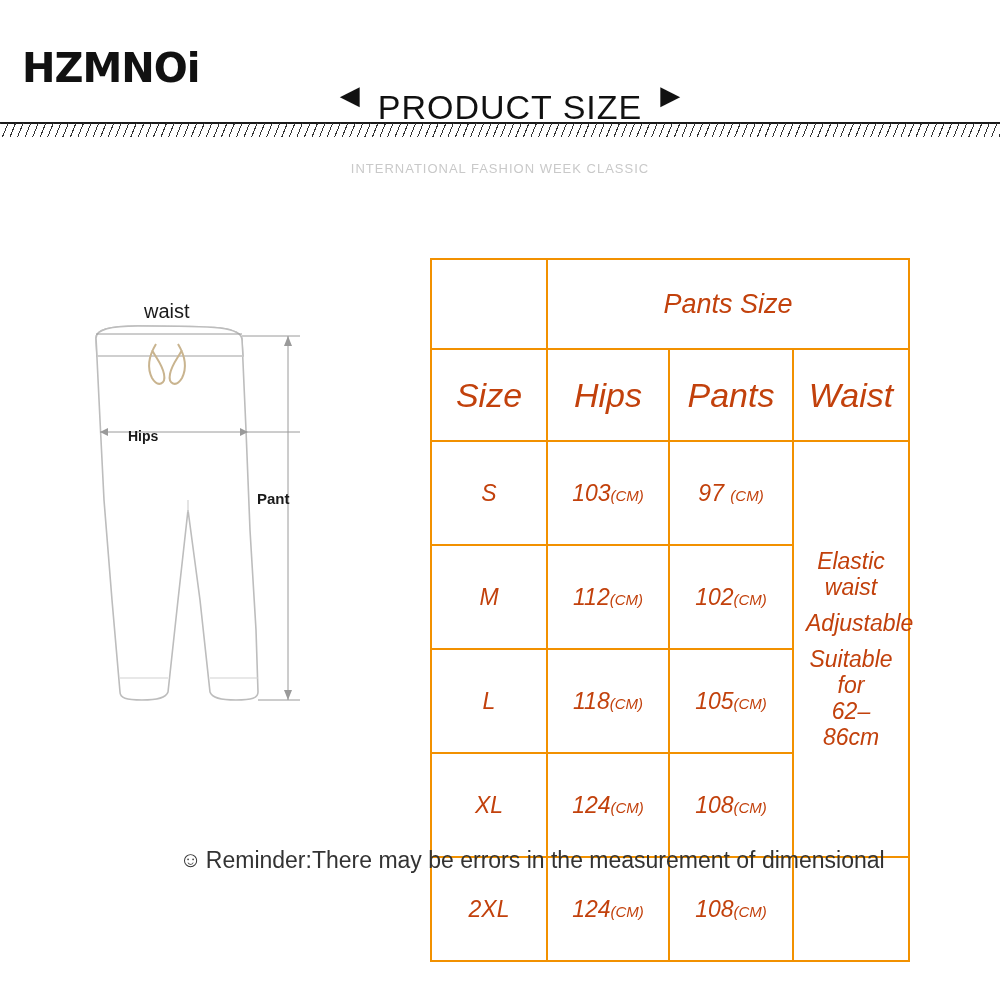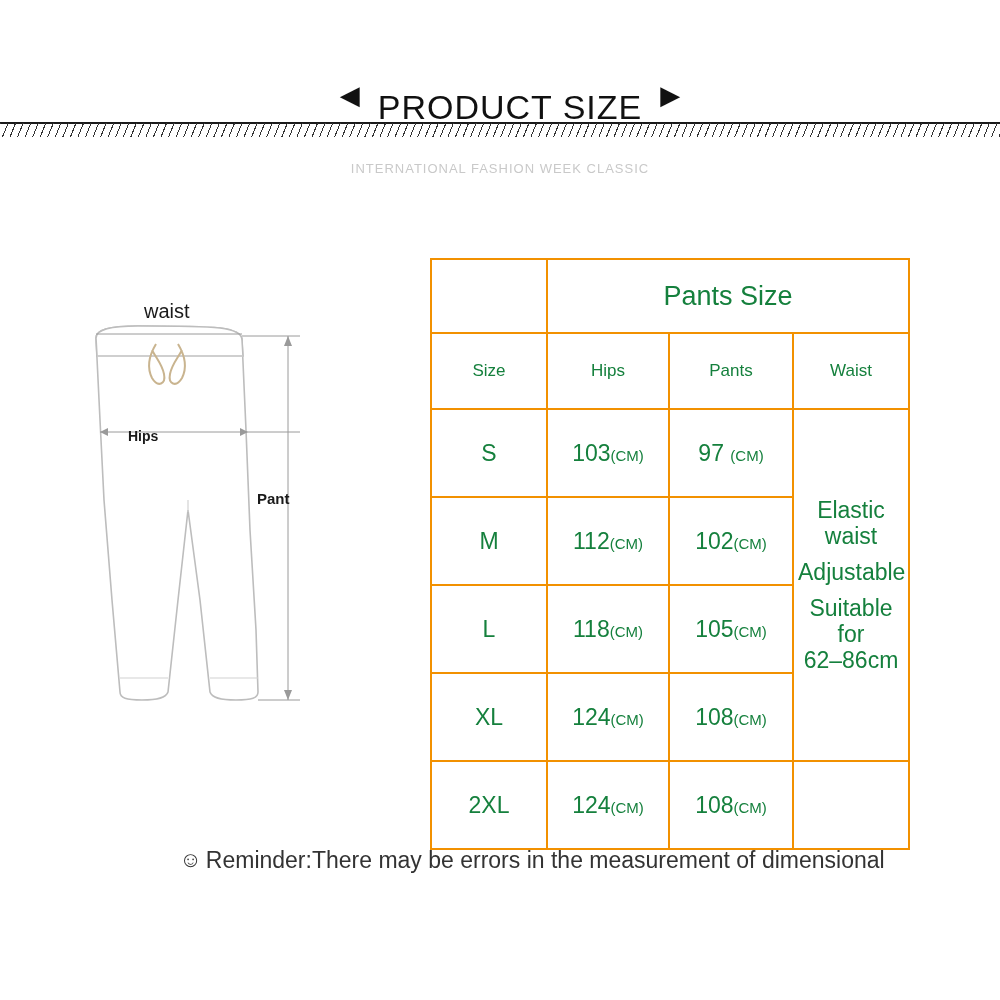"HZMNOi" div.brand { html: none -> <div>HZMNOi</div> }
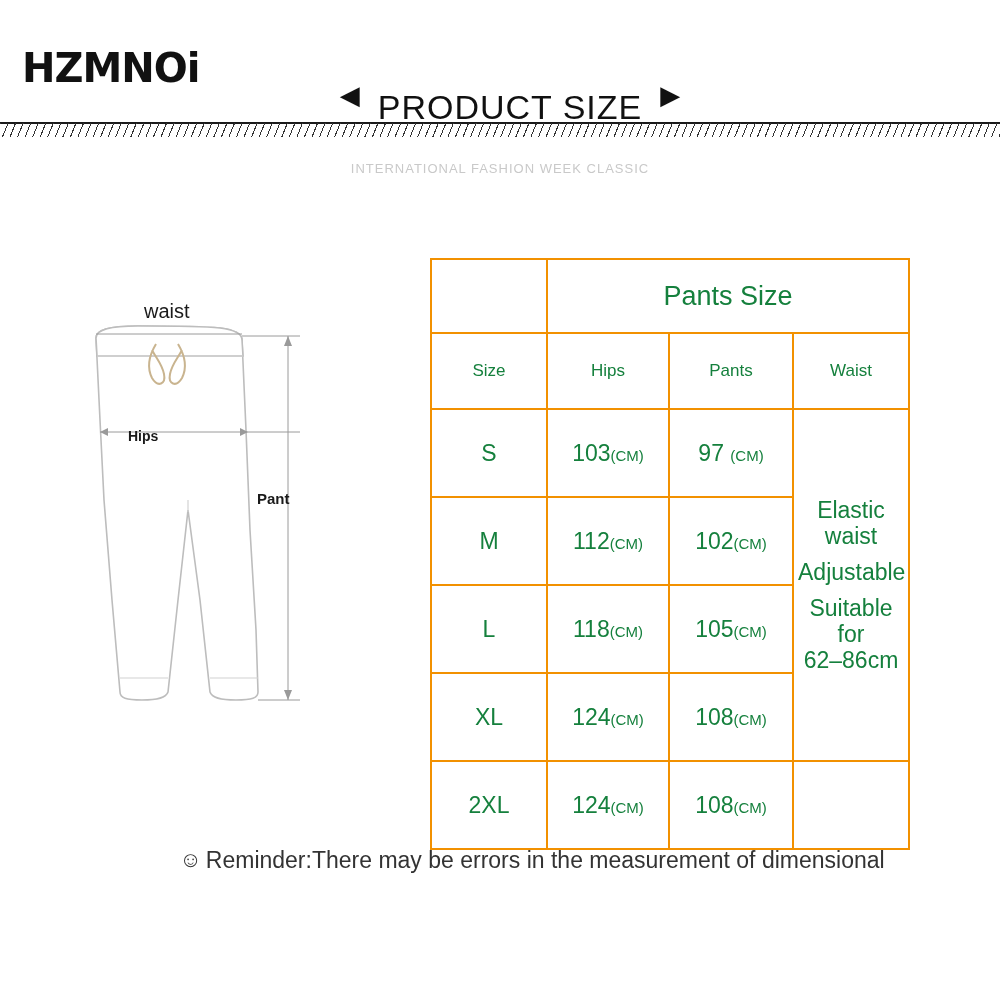"Pants Size" .size-table td { color: #15803d -> #c2410c; font-style: none -> italic; padding: 4px -> 12px }
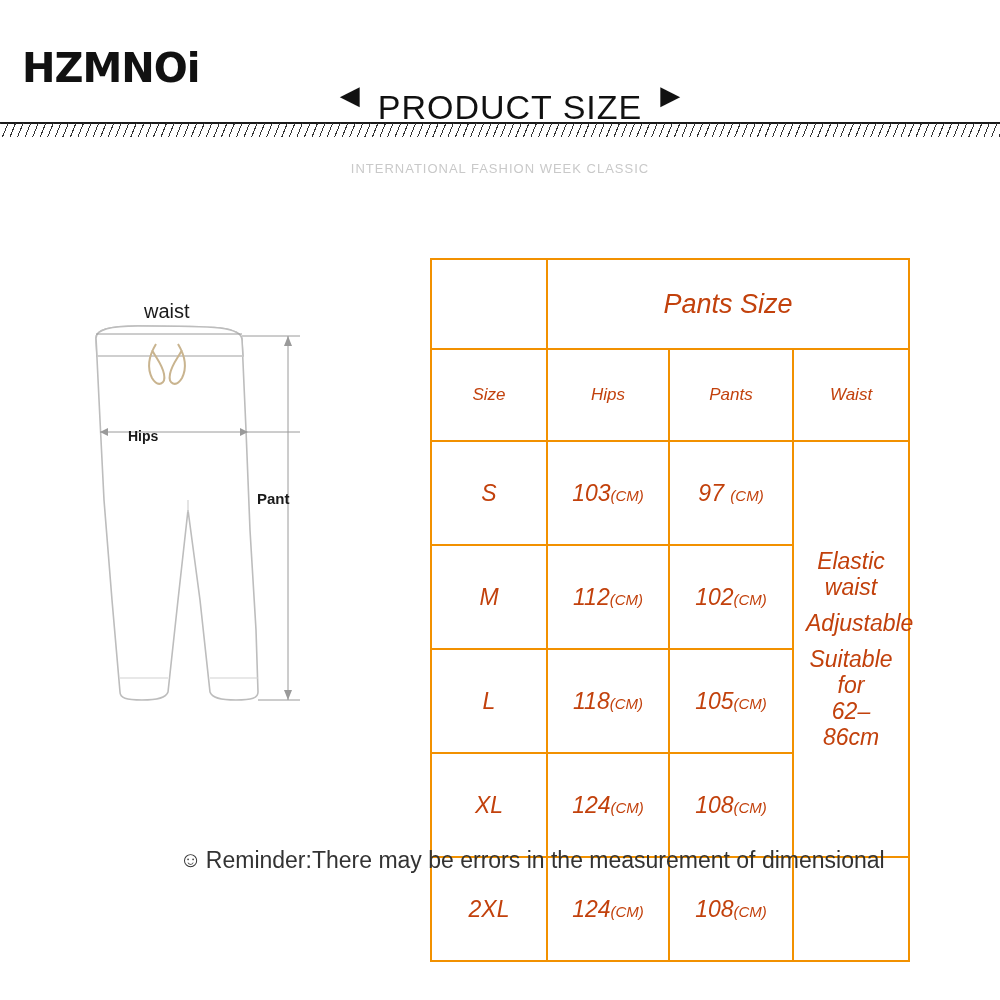"Size" .row-head td { font-size: 17px -> 34px }
